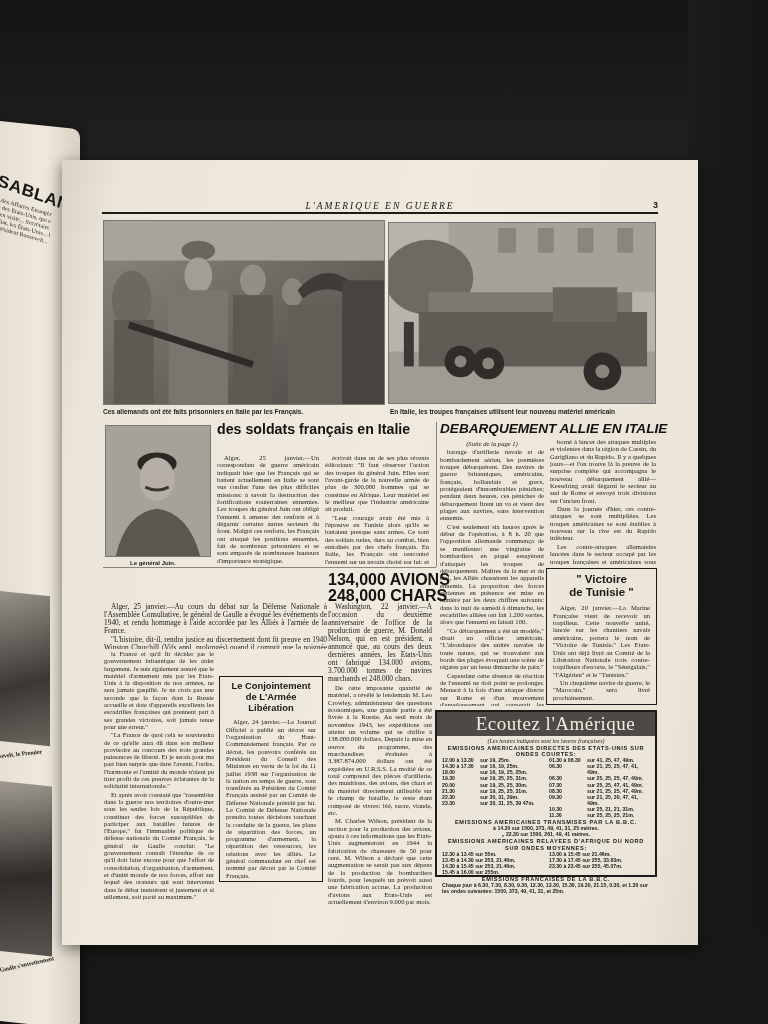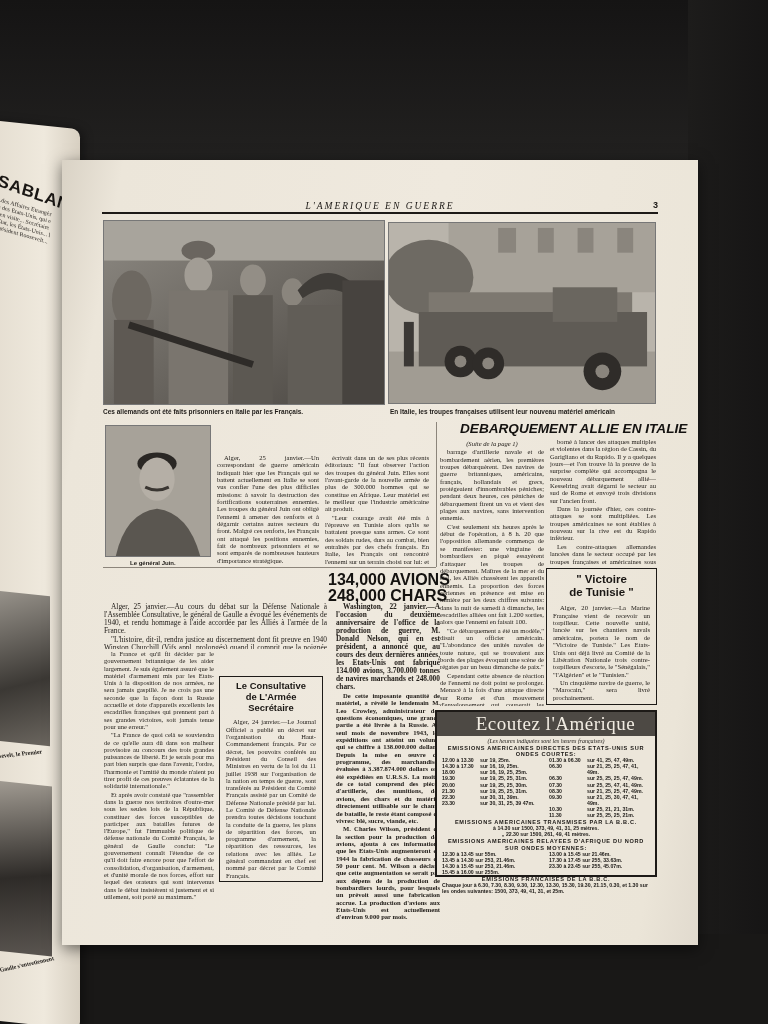"des soldats français en Italie" div { html: none -> <div>des soldats français en Italie</div> }
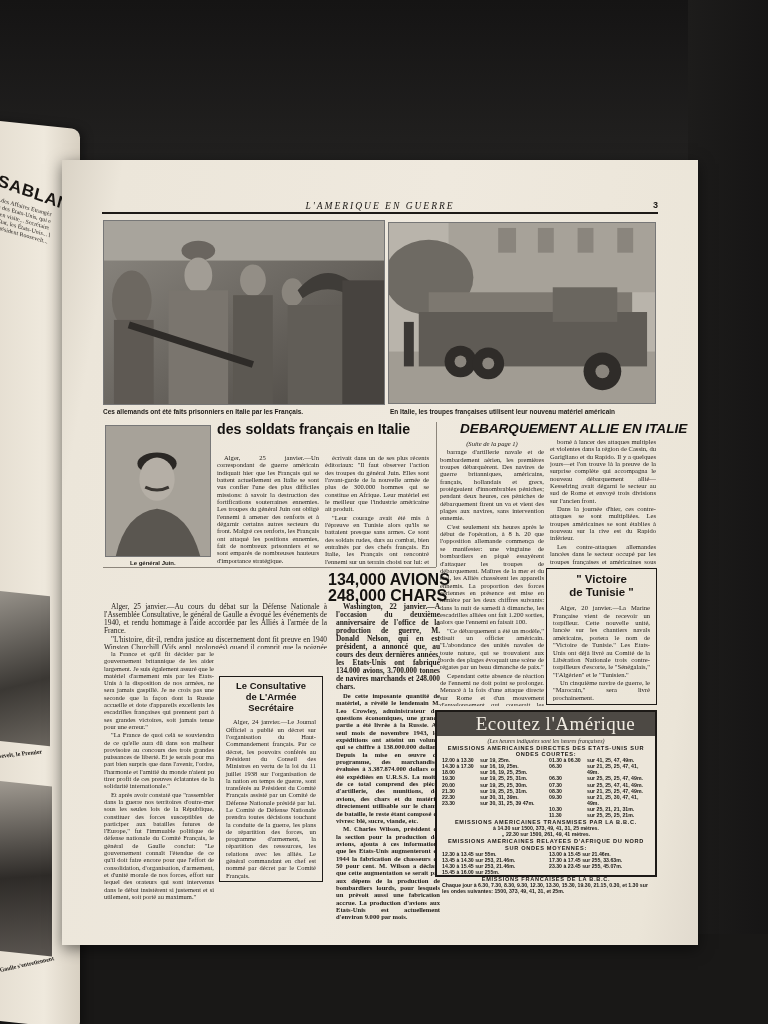"DEBARQUEMENT ALLIE EN ITALIE" div.headline { left: 398px -> 378px }
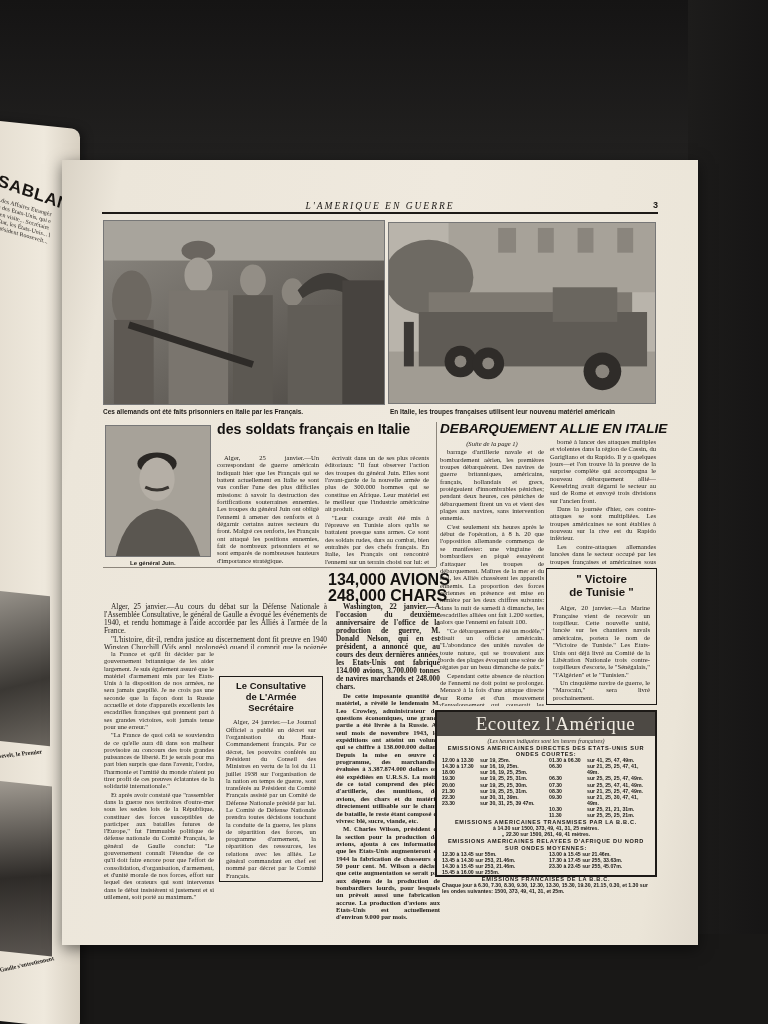"Washington, 22 janvier.—A l'occasion du" div.body-text { font-weight: bold -> none; left: 274px -> 266px }
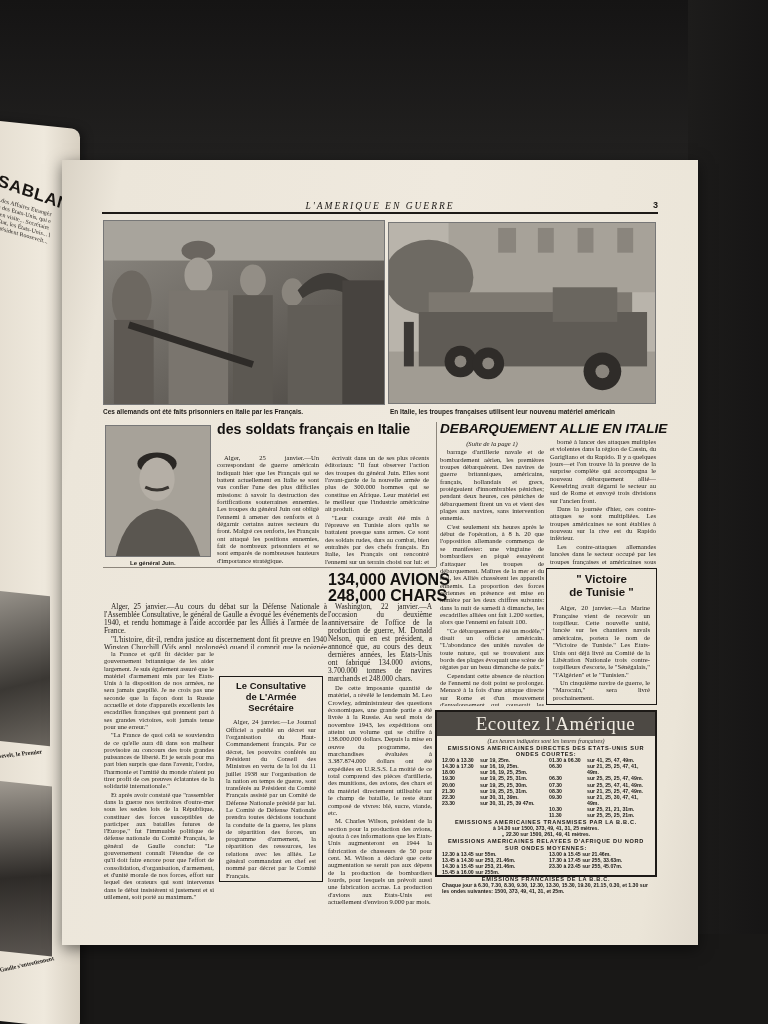"Le Consultative" div { text: Consultative -> Conjointement }
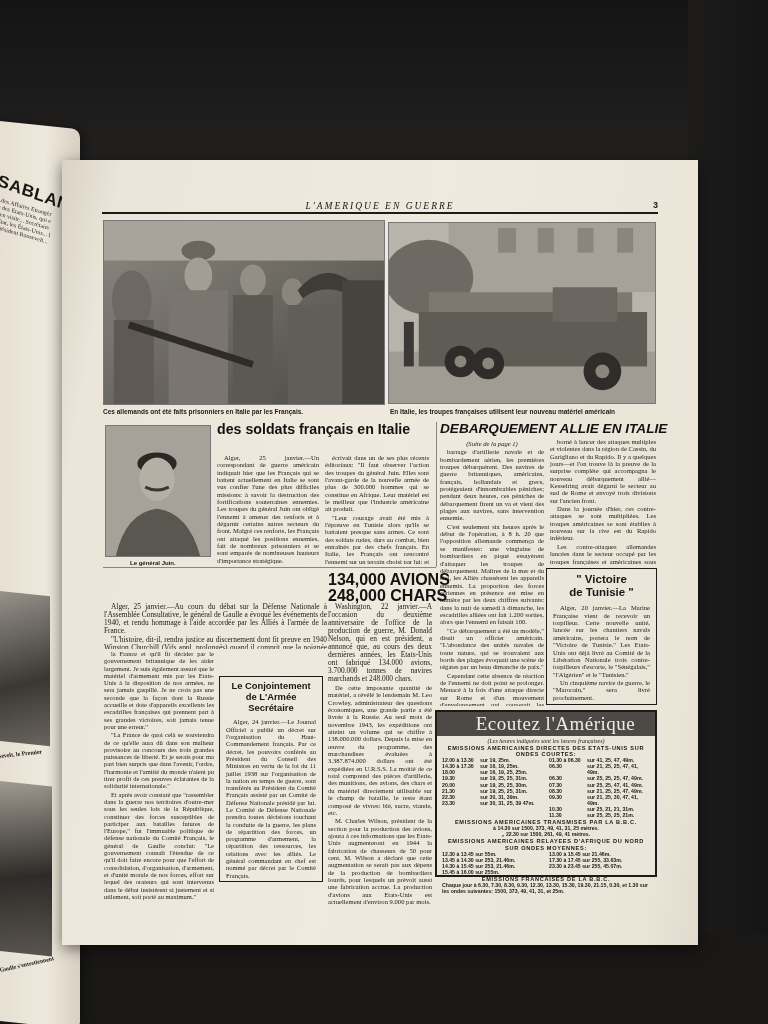"de L'Armée Secrétaire" div { text: Secrétaire -> Libération }
